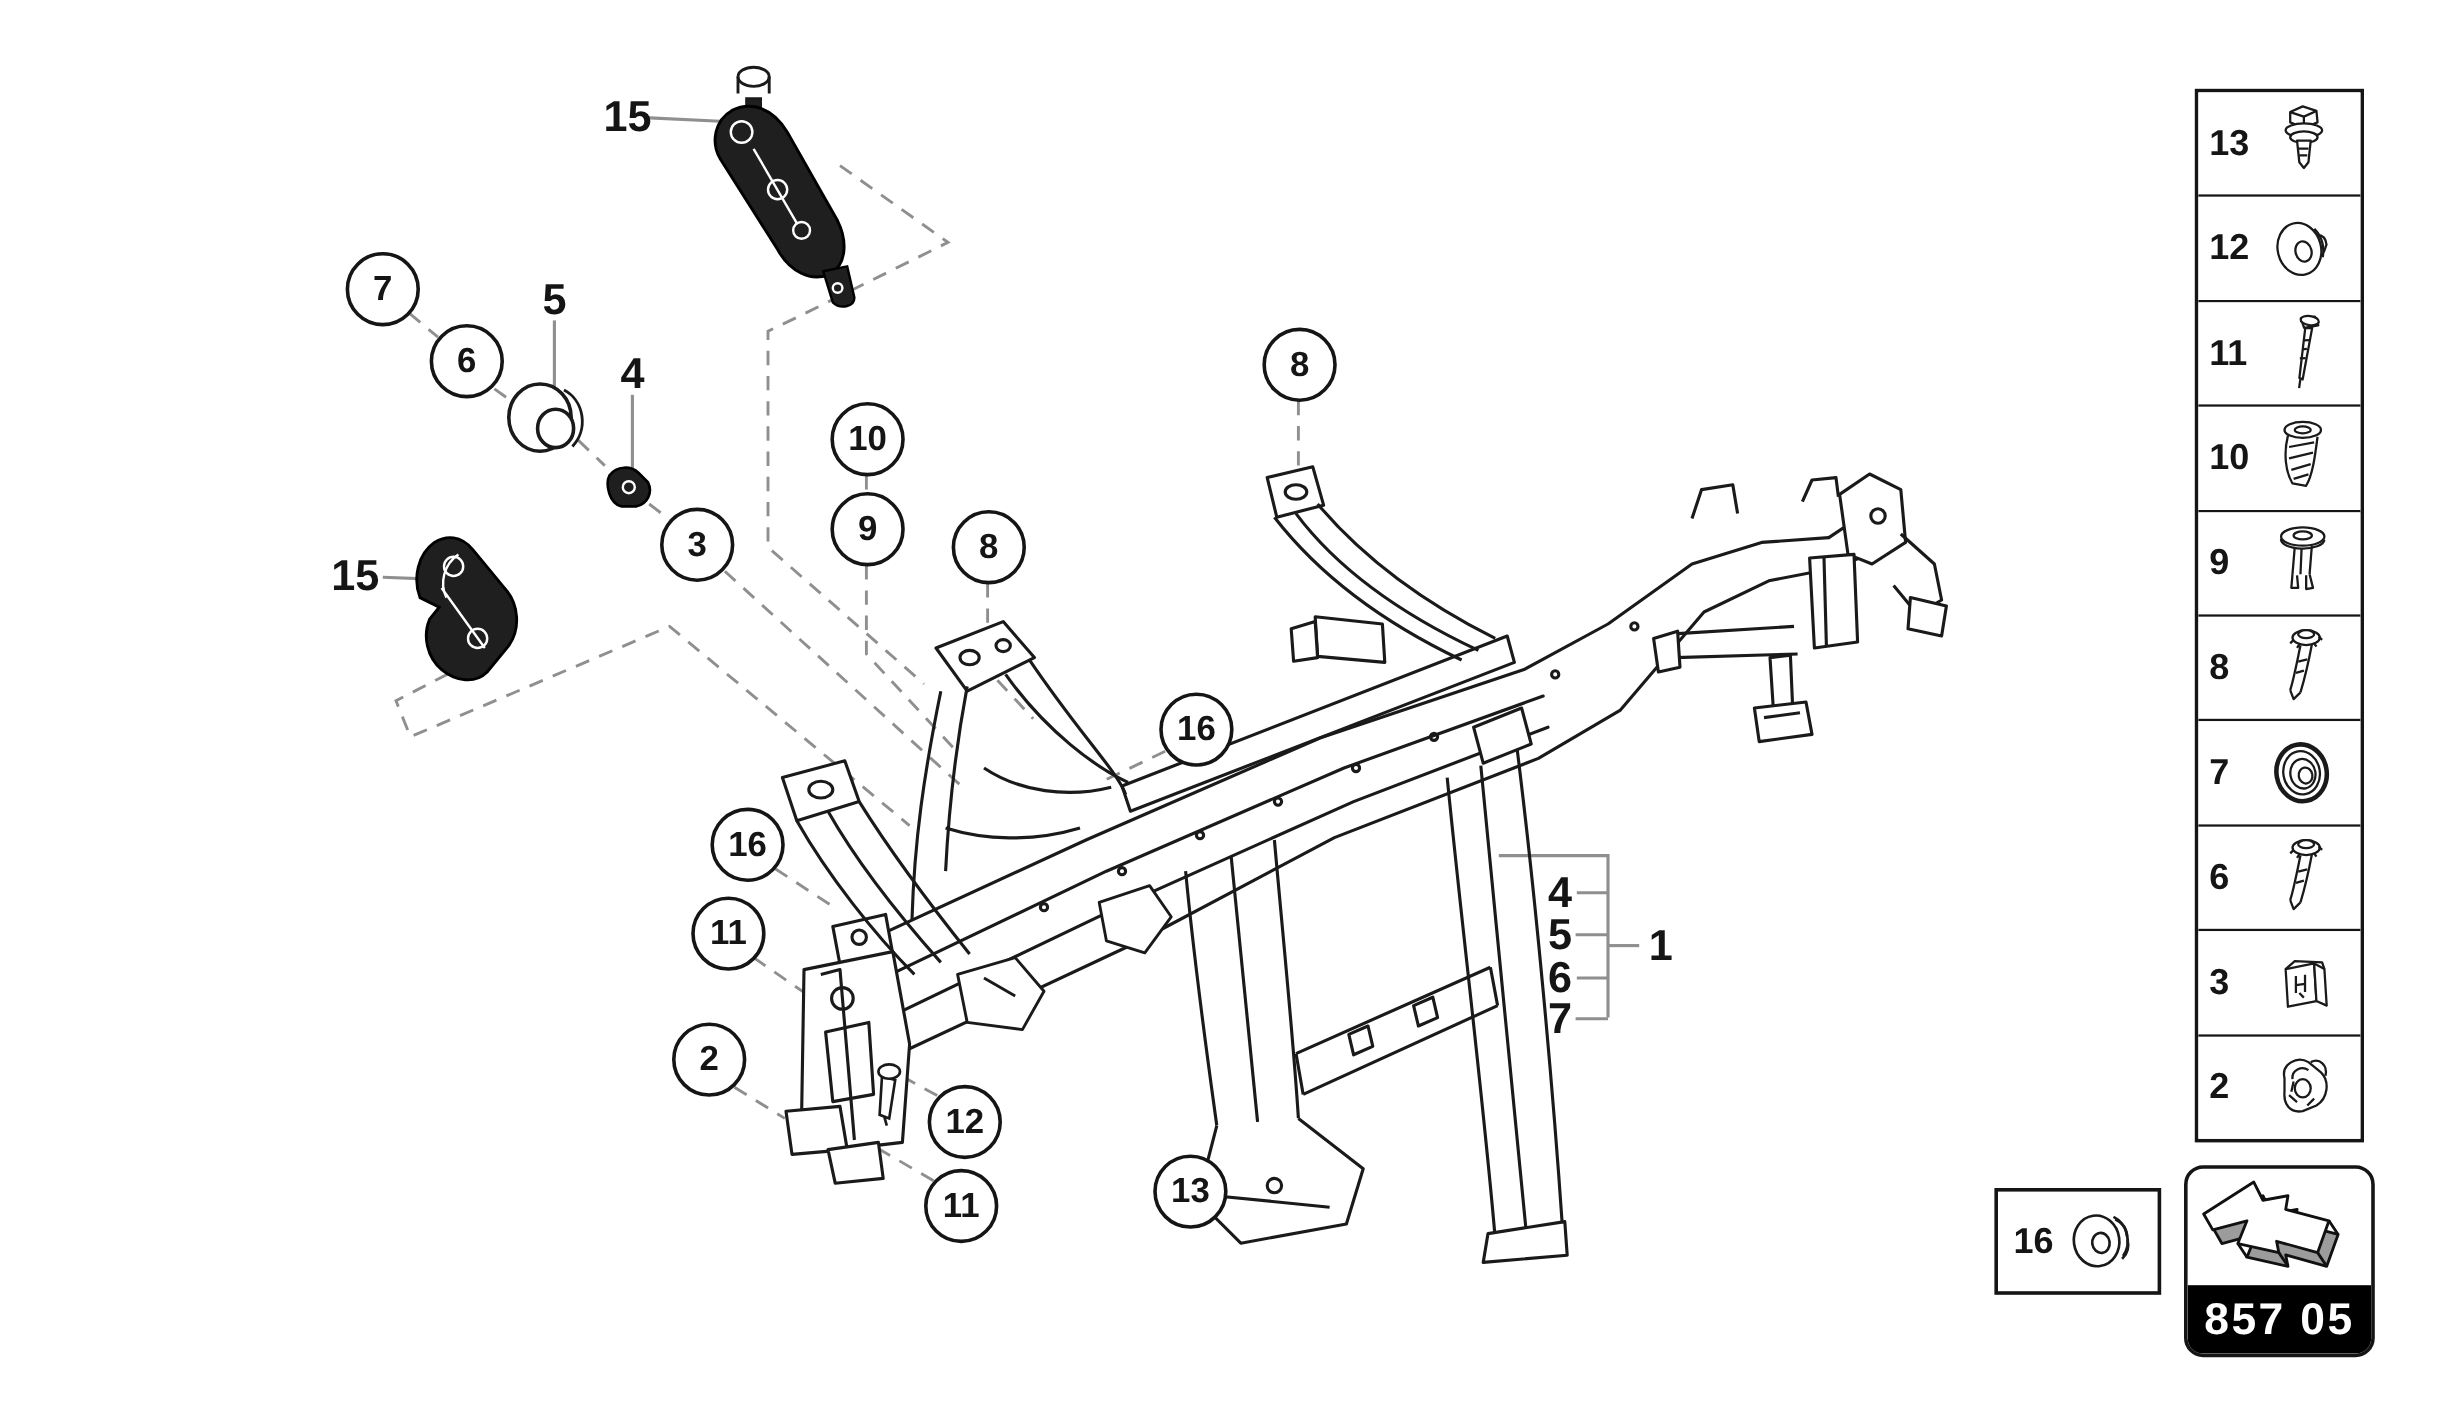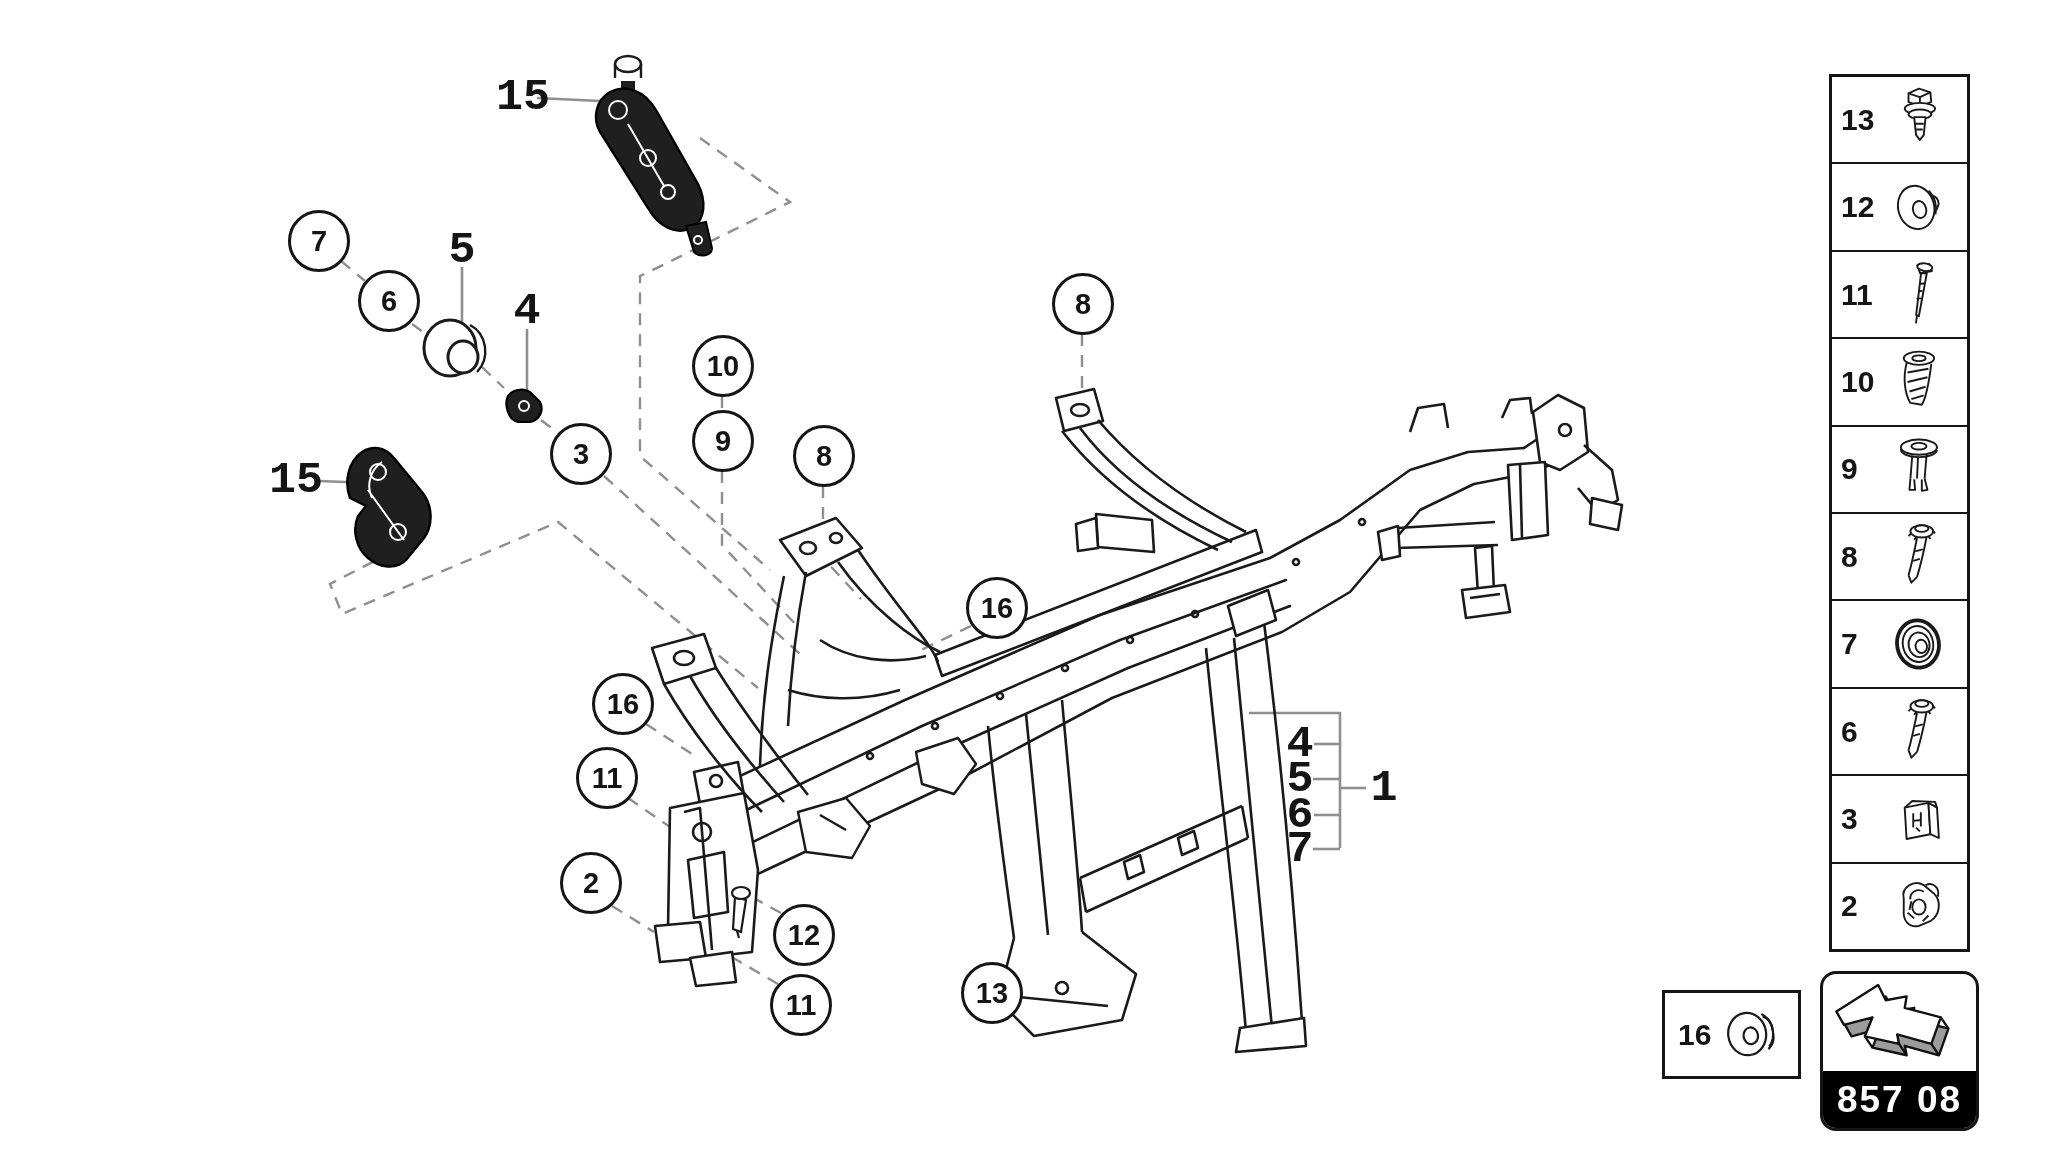"15" .plabel { font-family: Liberation Mono, monospace -> none; font-size: 45px -> 36px }
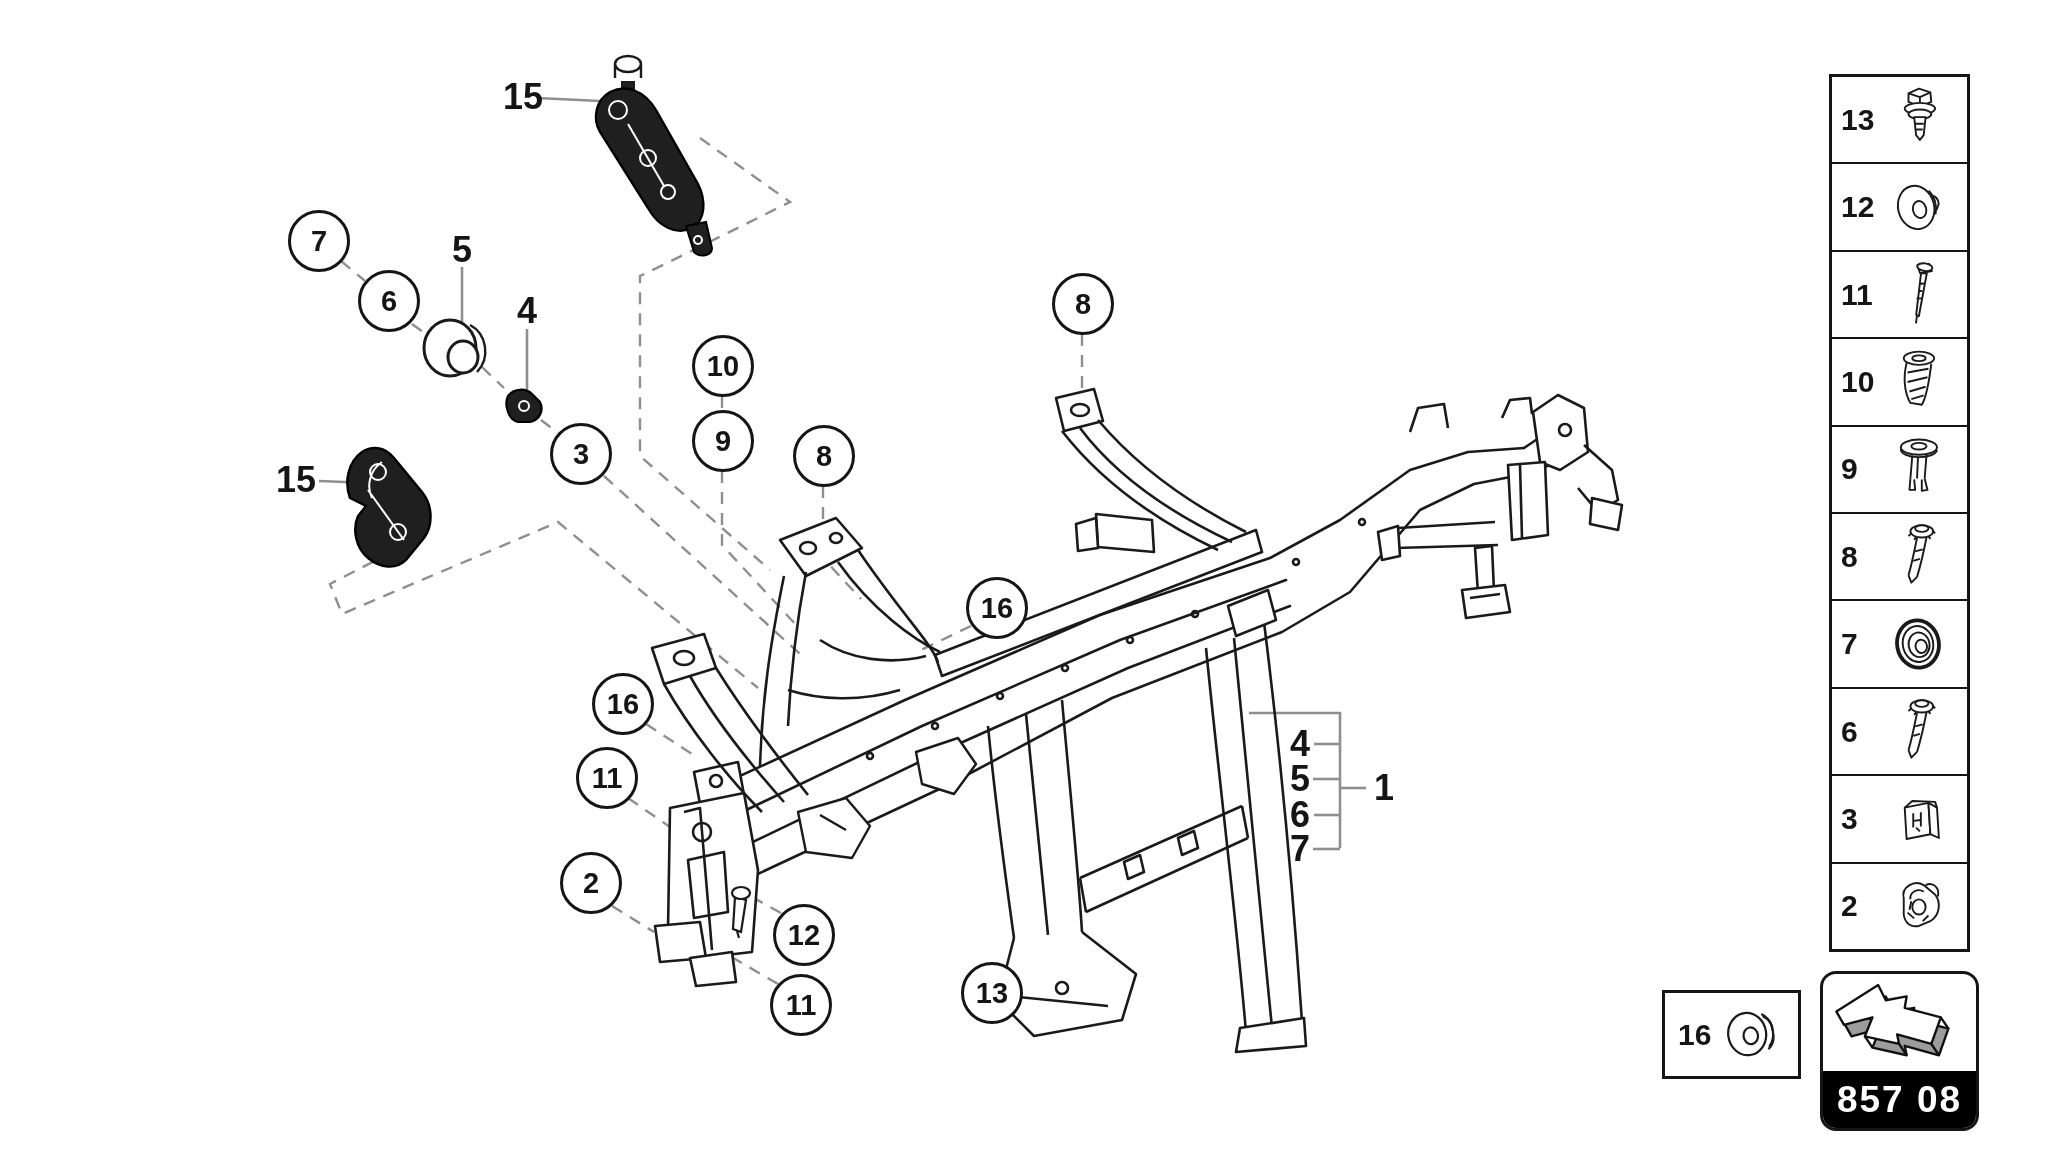"857 08" div.navlabel { text: 08 -> 05 }
